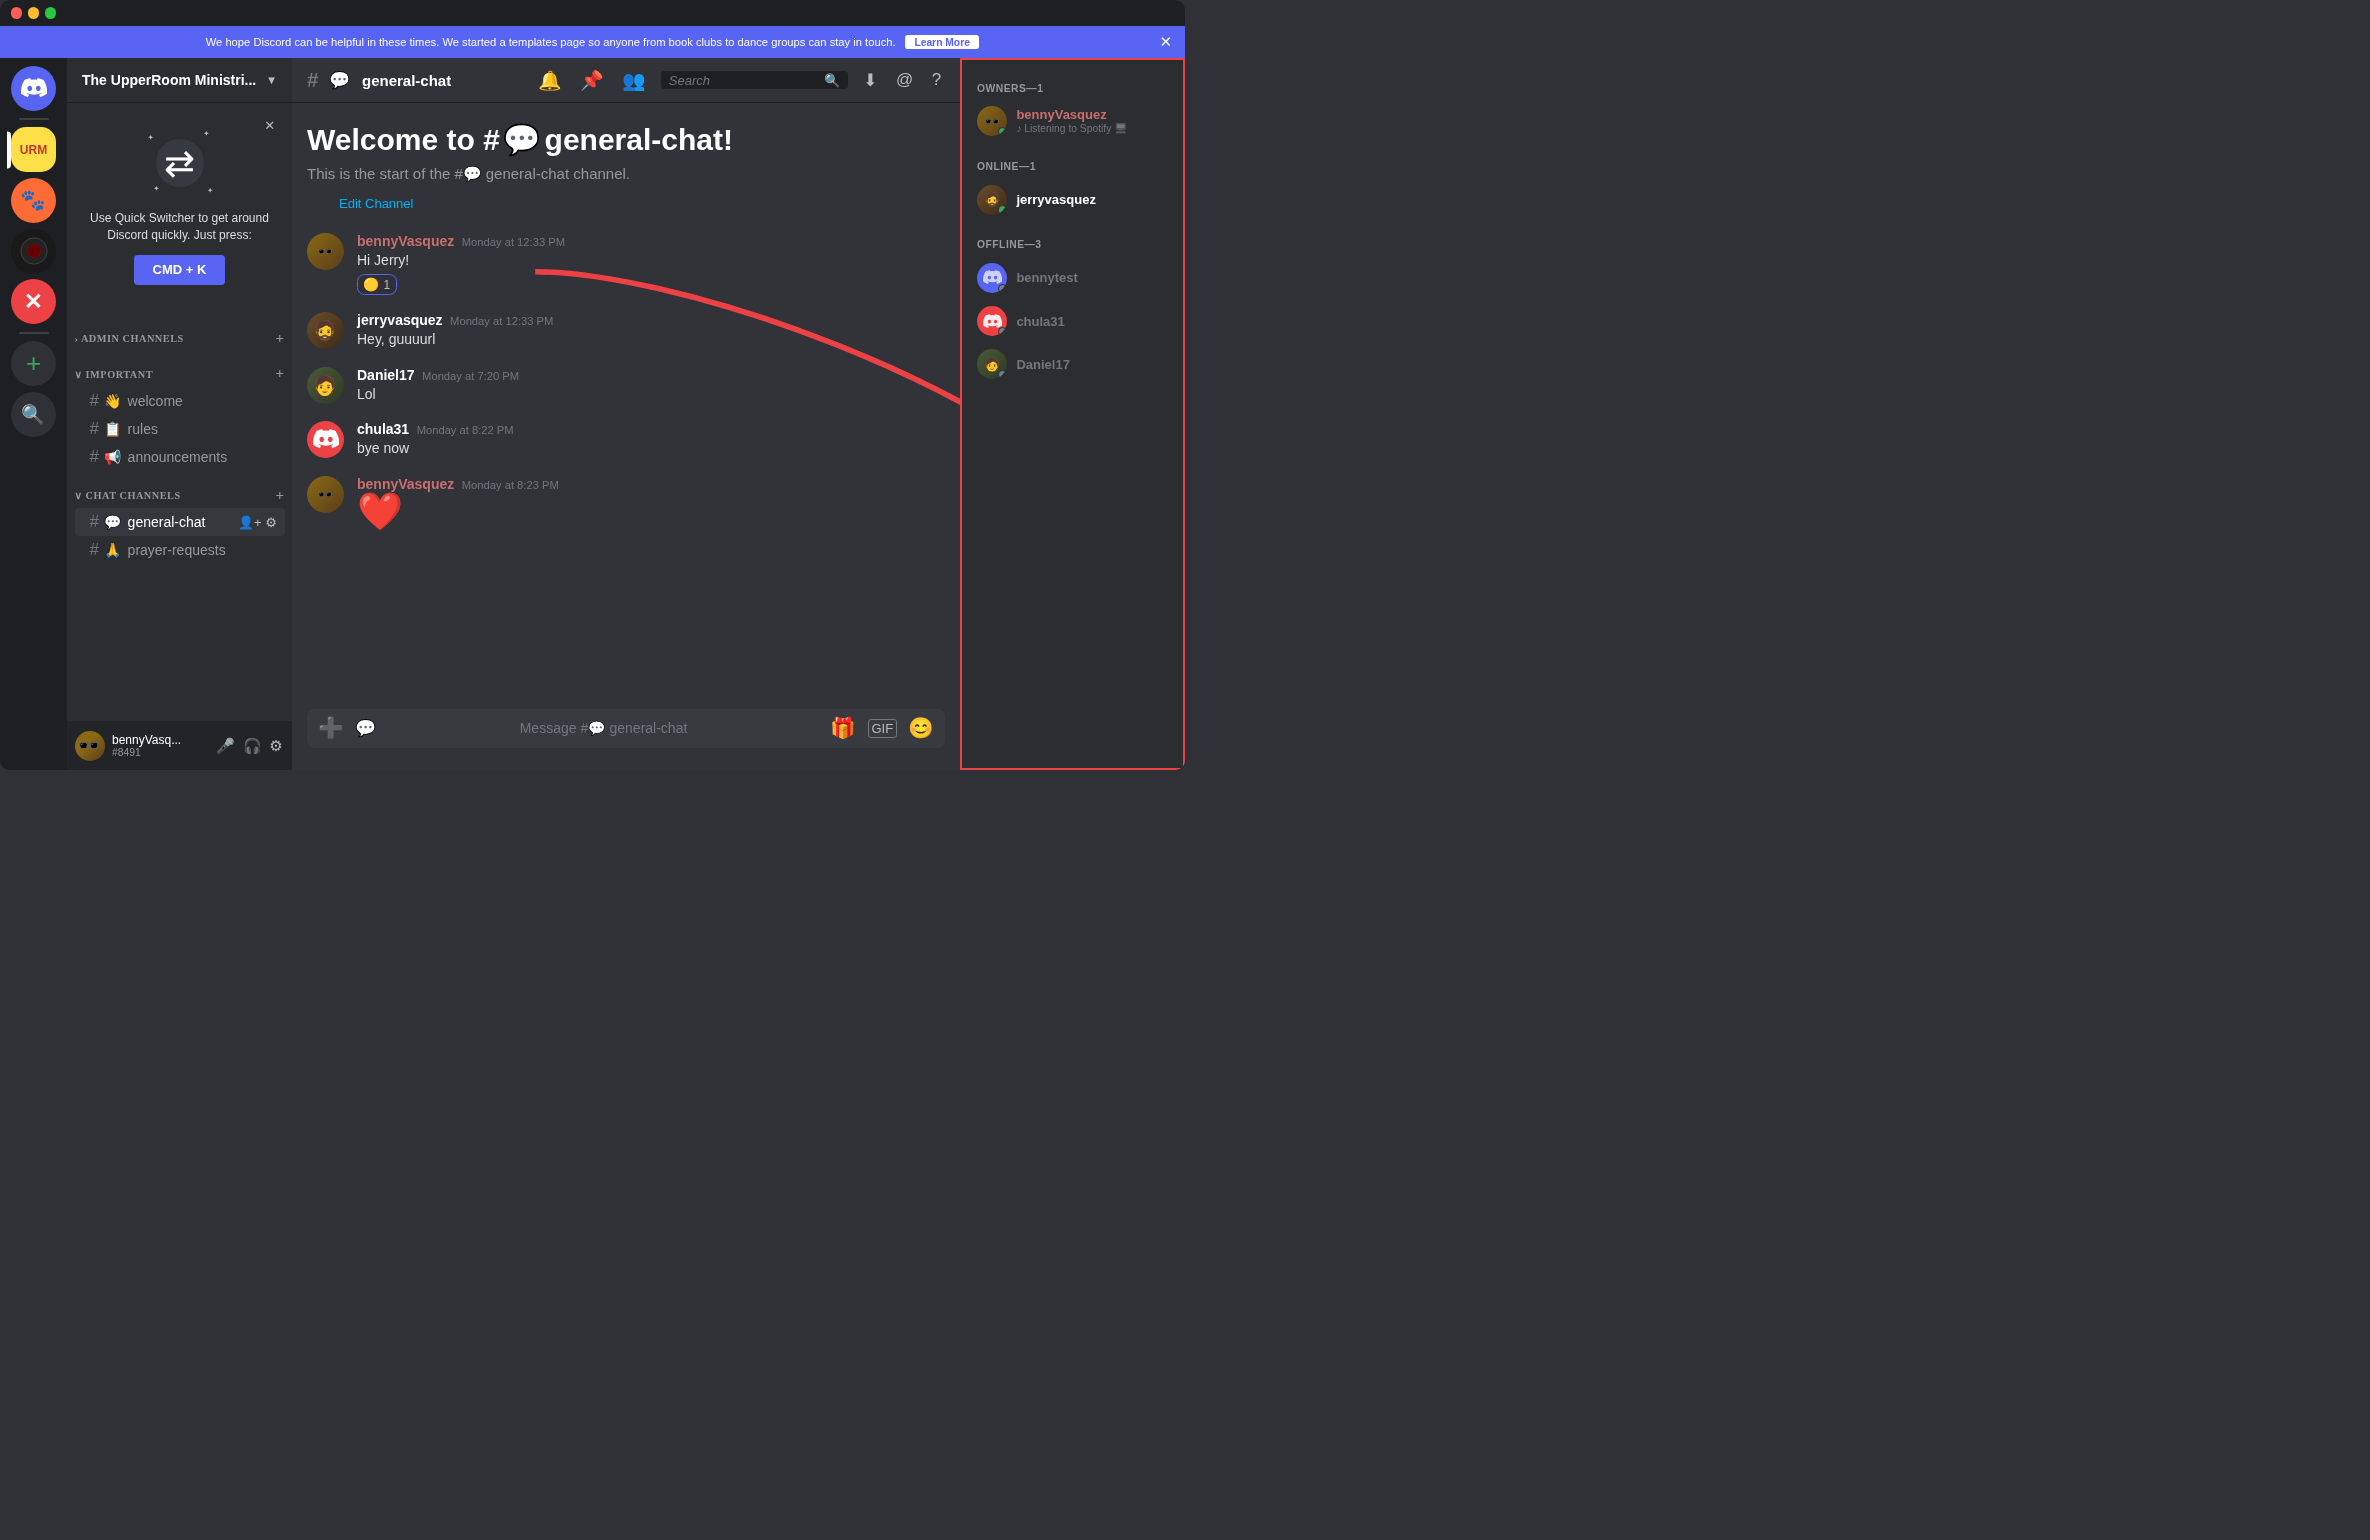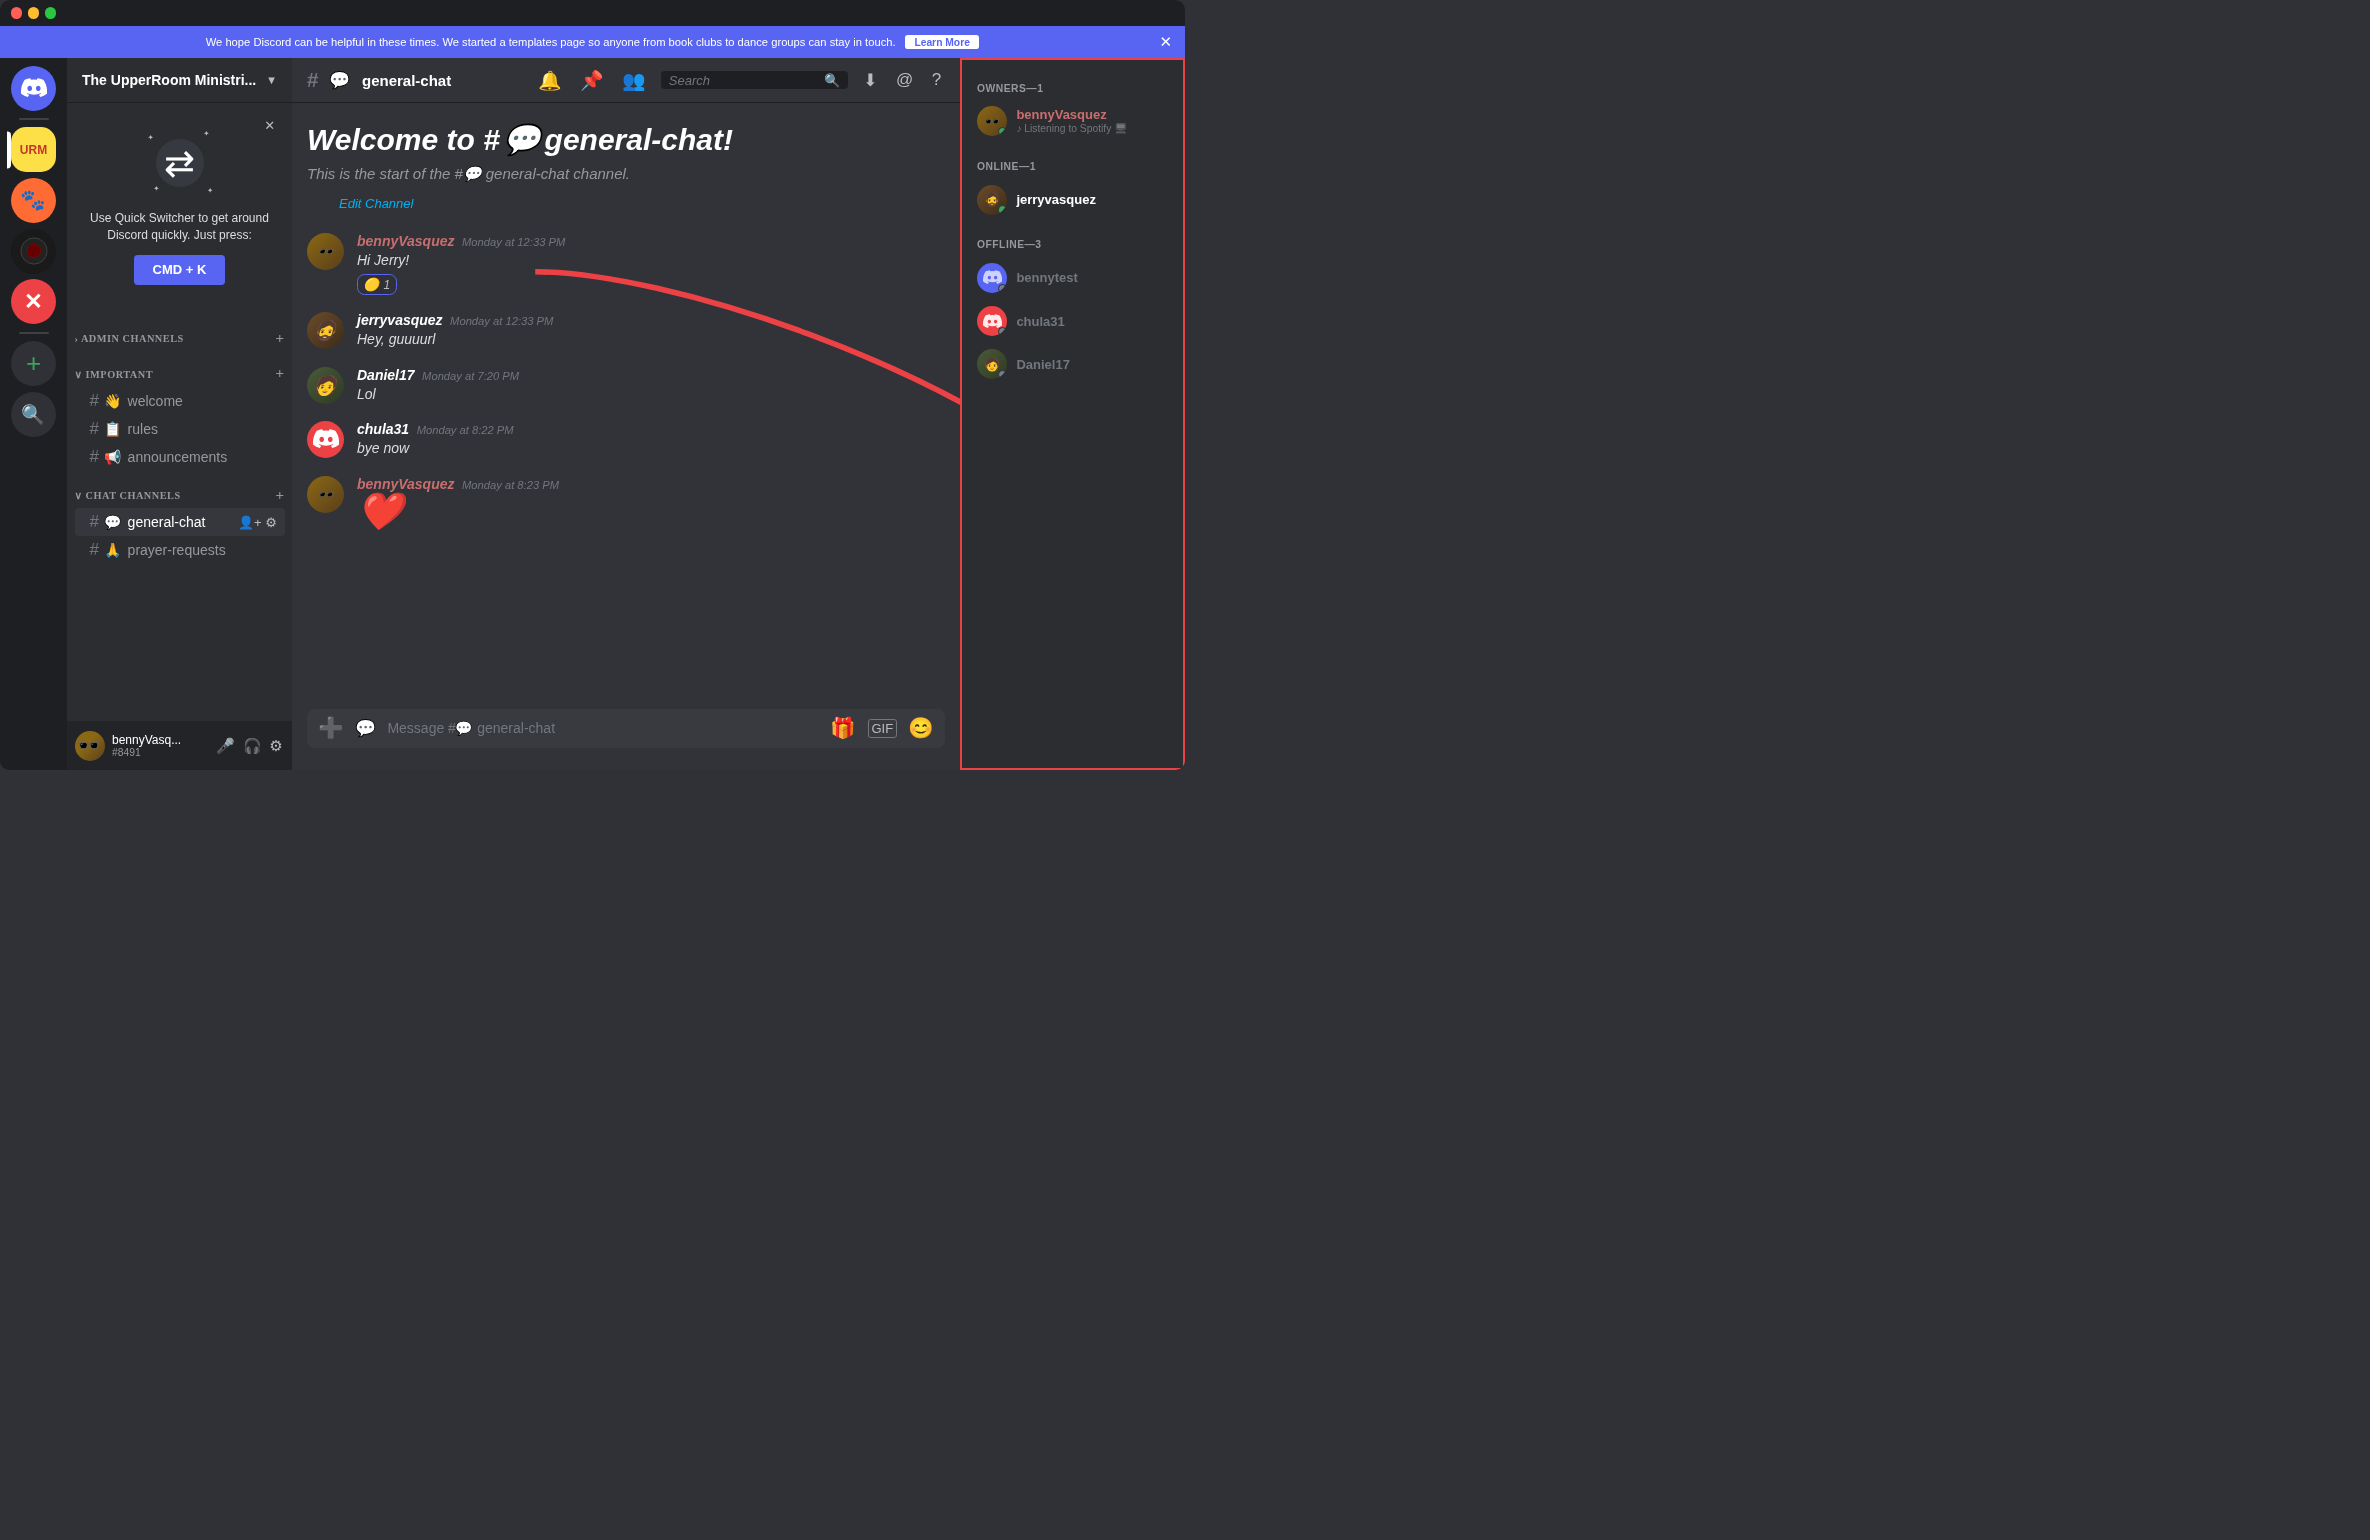"Welcome to #" .messages-area { font-style: italic -> none }
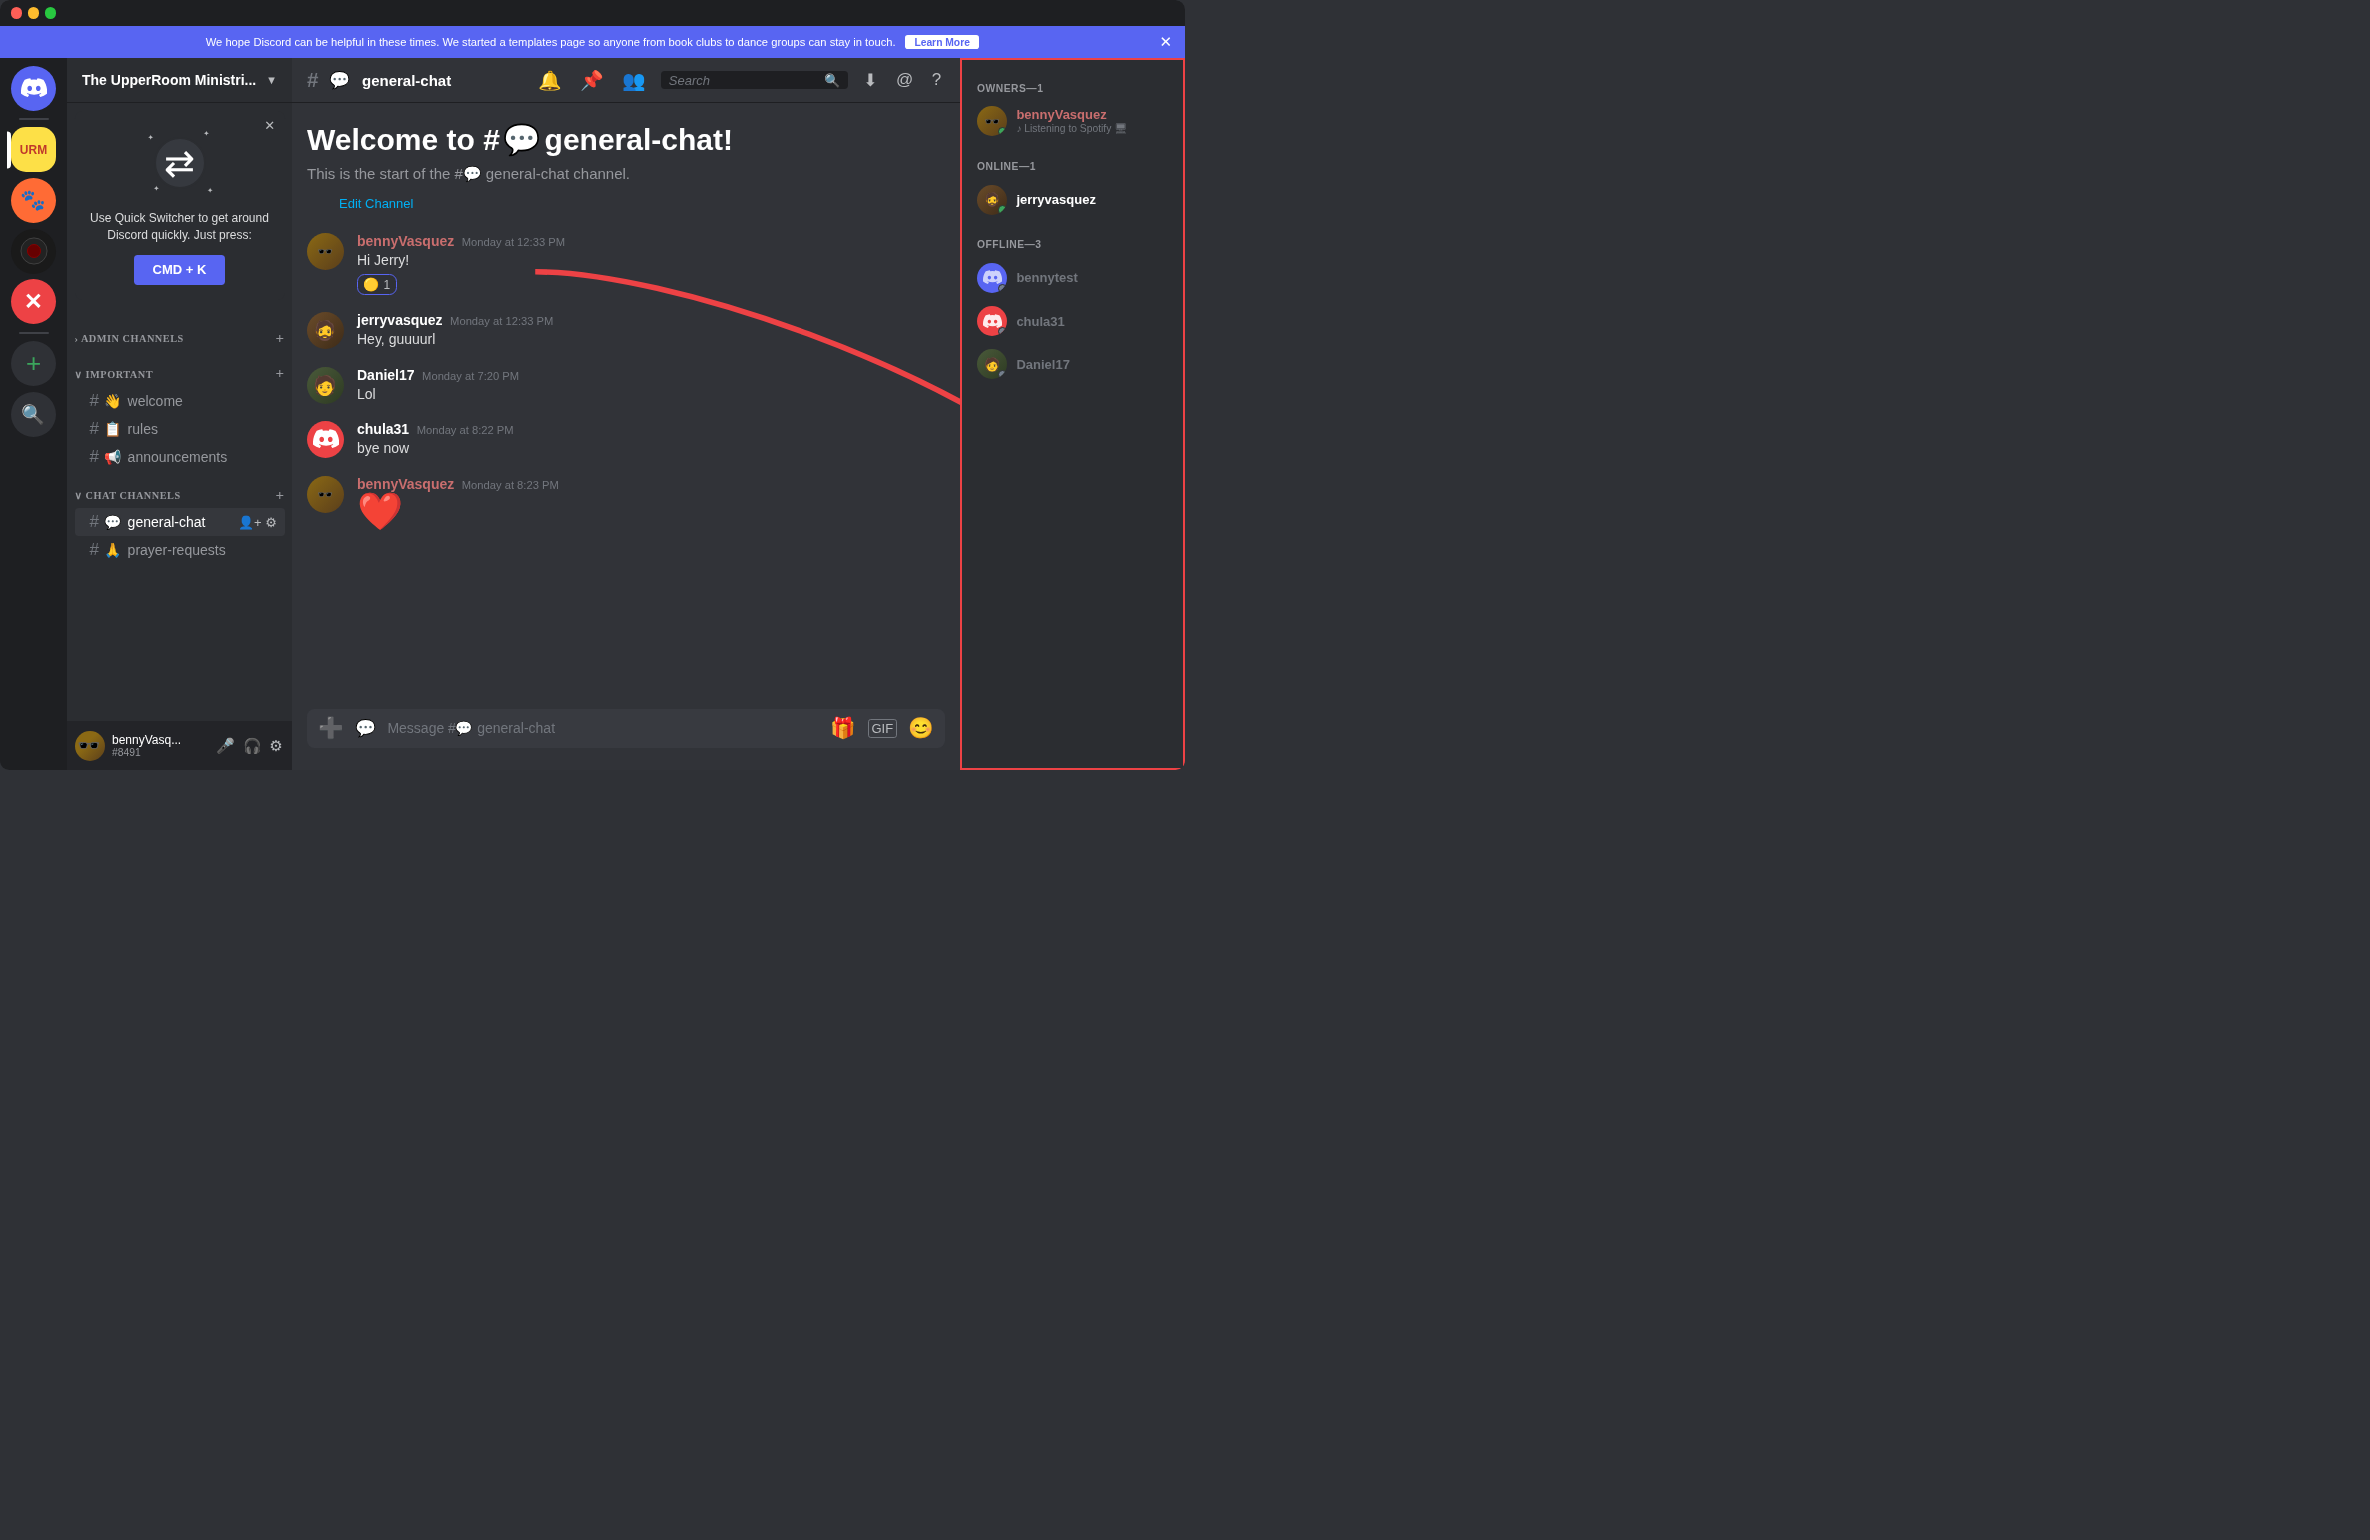"Message #💬 general-chat" .message-text-input { text-align: none -> center }
